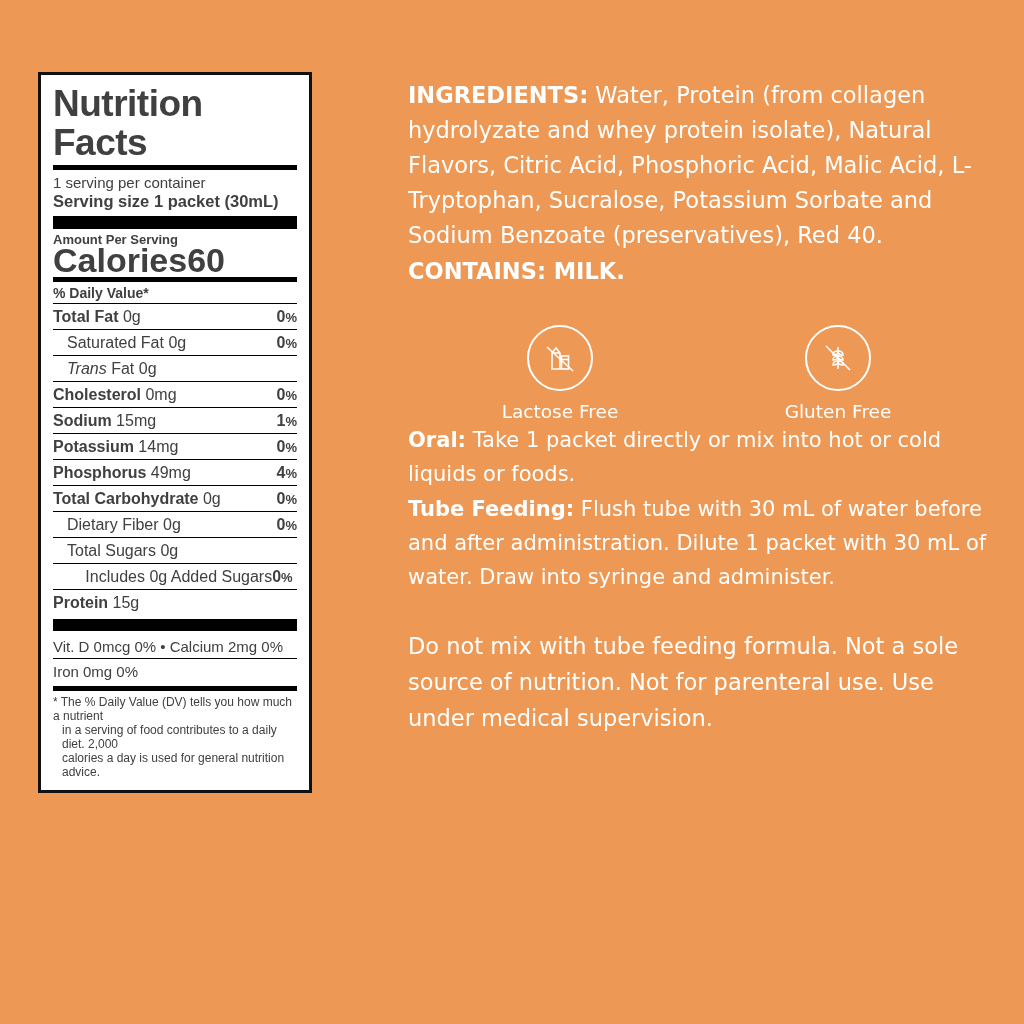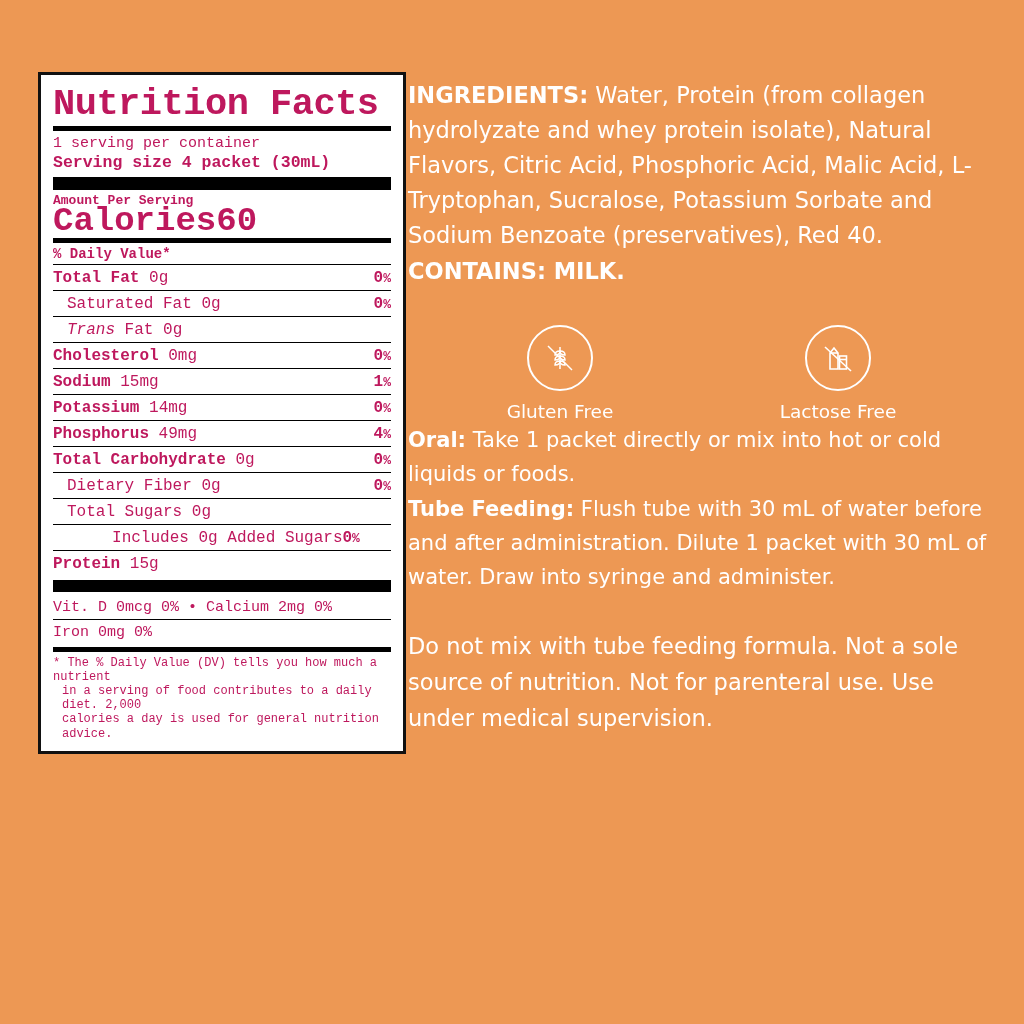"Nutrition Facts" .nf-panel { color: #be185d -> #404040; font-family: Liberation Mono, monospace -> Liberation Sans, sans-serif; width: 368px -> 274px }
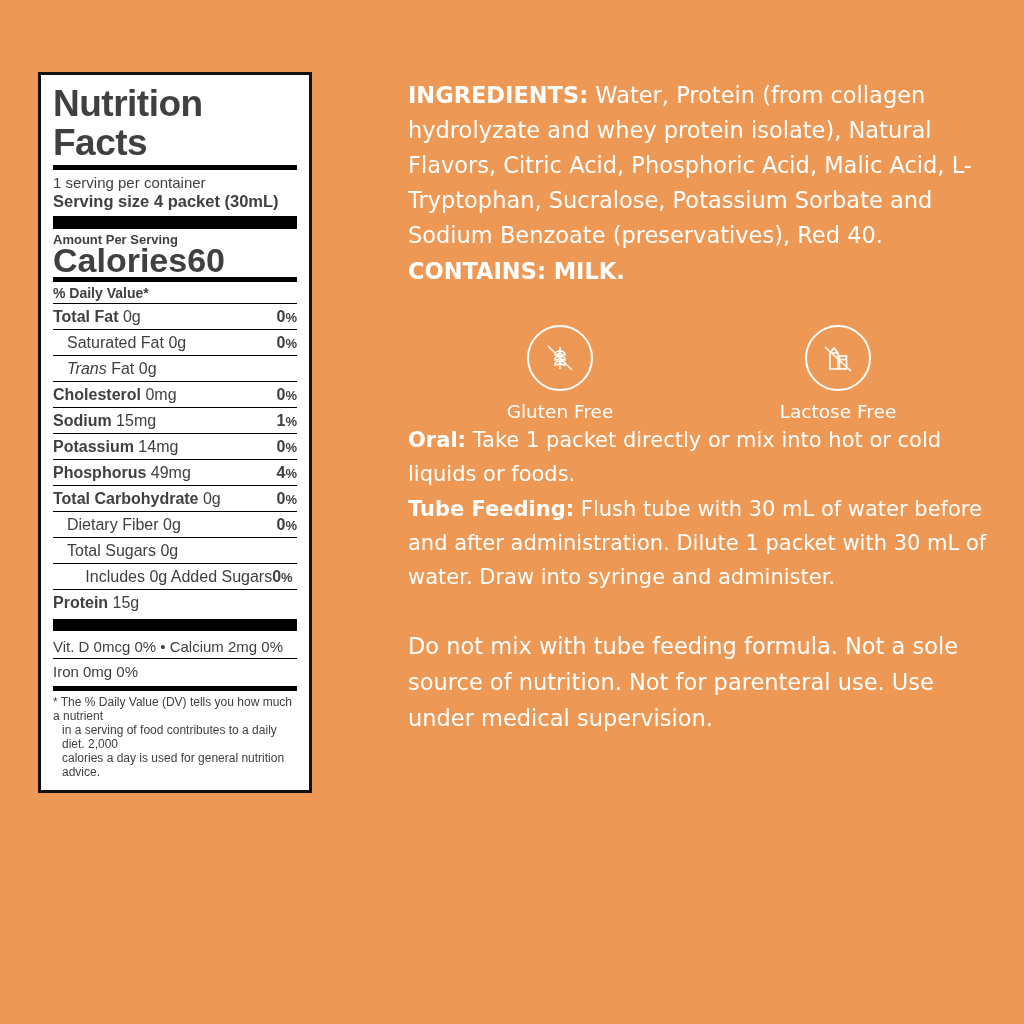"Serving size 4 packet (30mL)" div.nf-serving-size { text: 4 -> 1 }
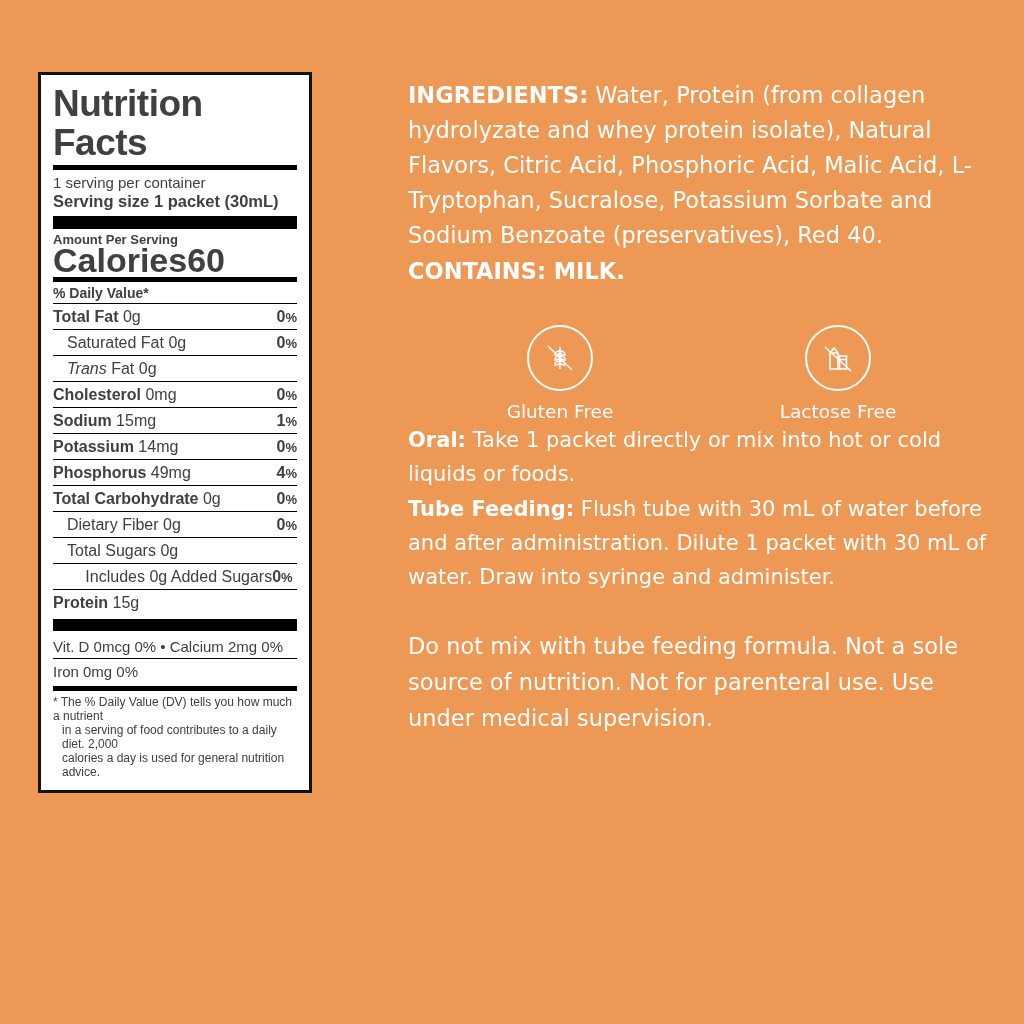"Gluten Free" div.badge { order: before "Lactose Free" -> after "Lactose Free" }
